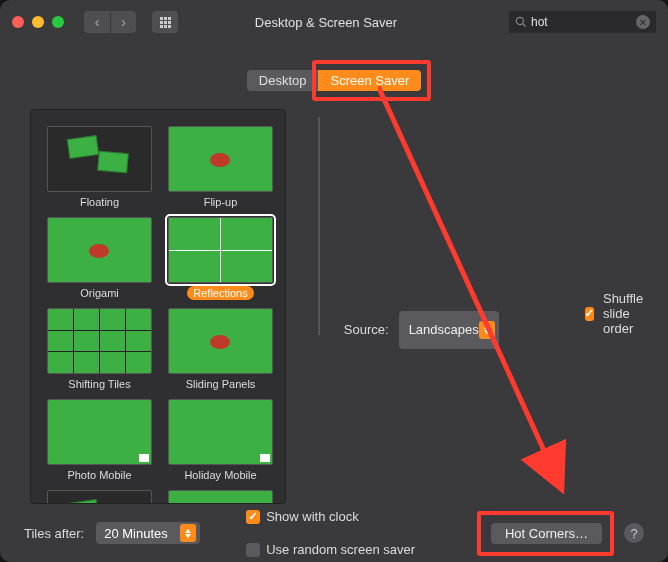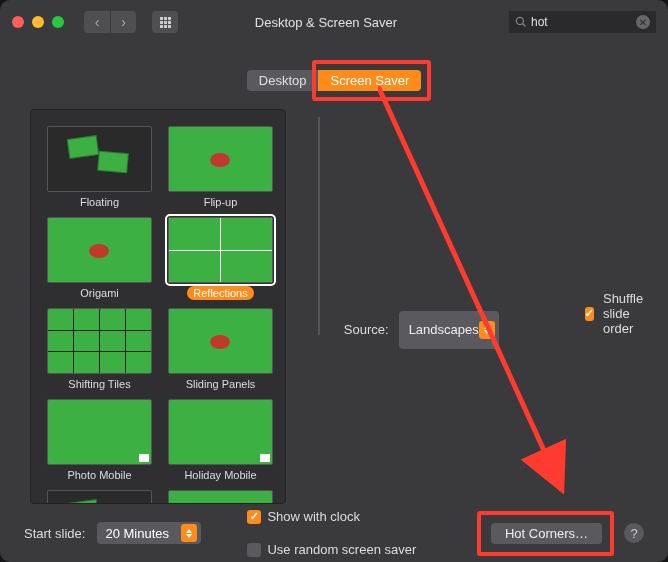"Start slide:" span.start-label { text: Start slide -> Tiles after }
